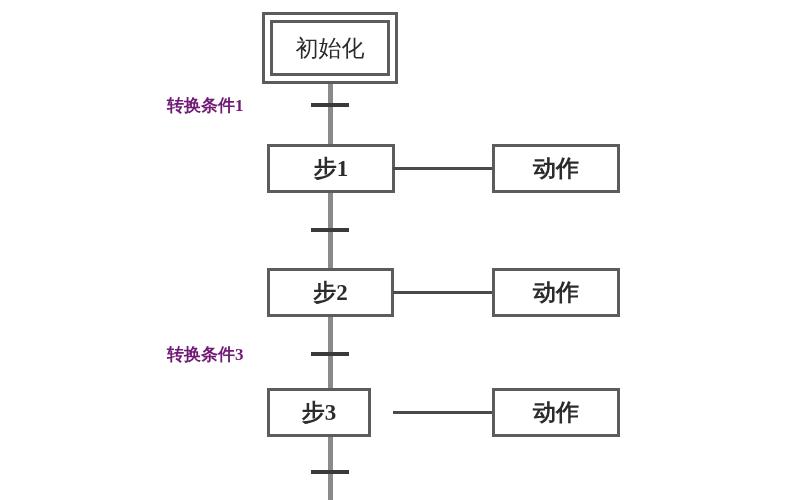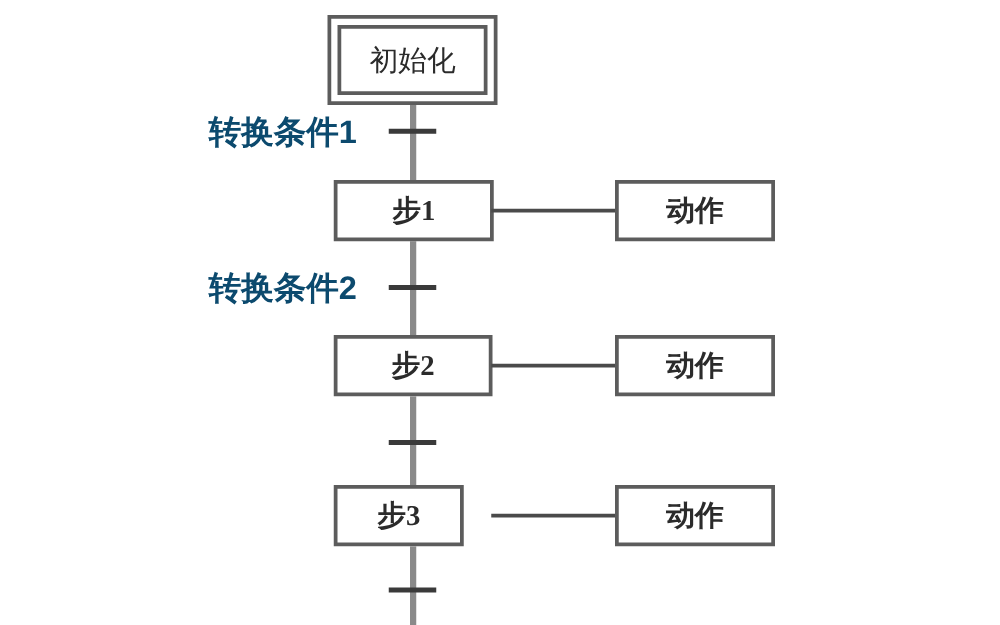"转换条件1" .cond-label { color: #0c4a6e -> #701a75; font-family: Liberation Sans, sans-serif -> Liberation Serif, serif; font-size: 26px -> 17px }
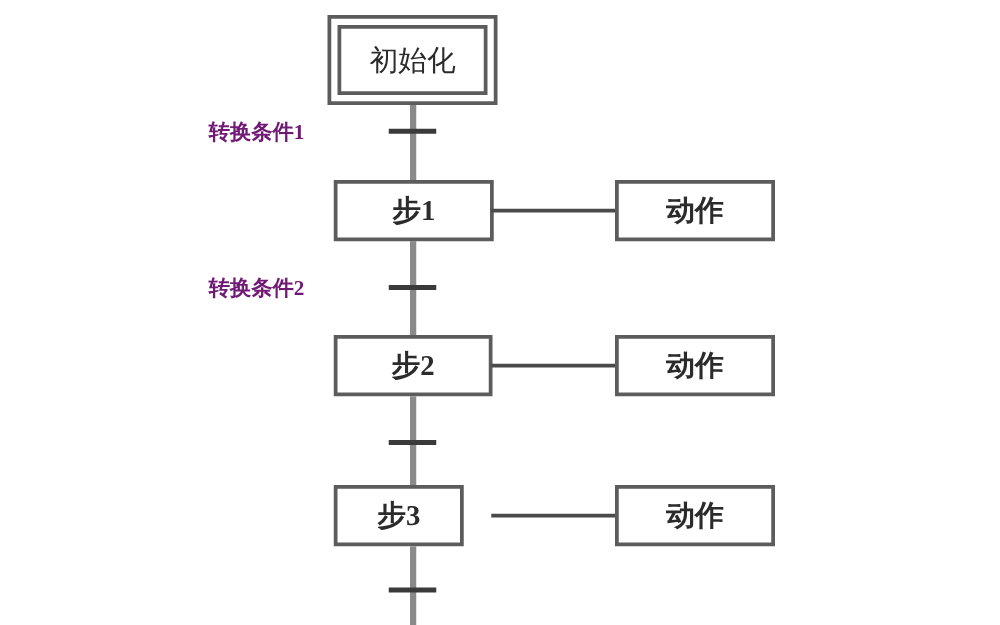"转换条件2" div.cond-label { html: <div>转换条件2</div> -> none }
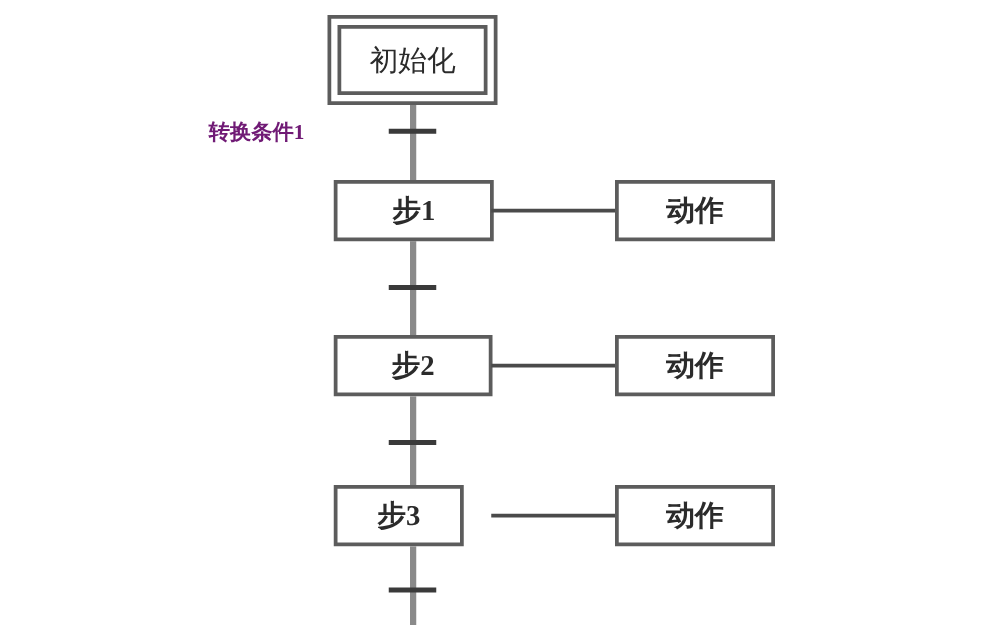"转换条件3" div.cond-label { html: none -> <div>转换条件3</div> }
